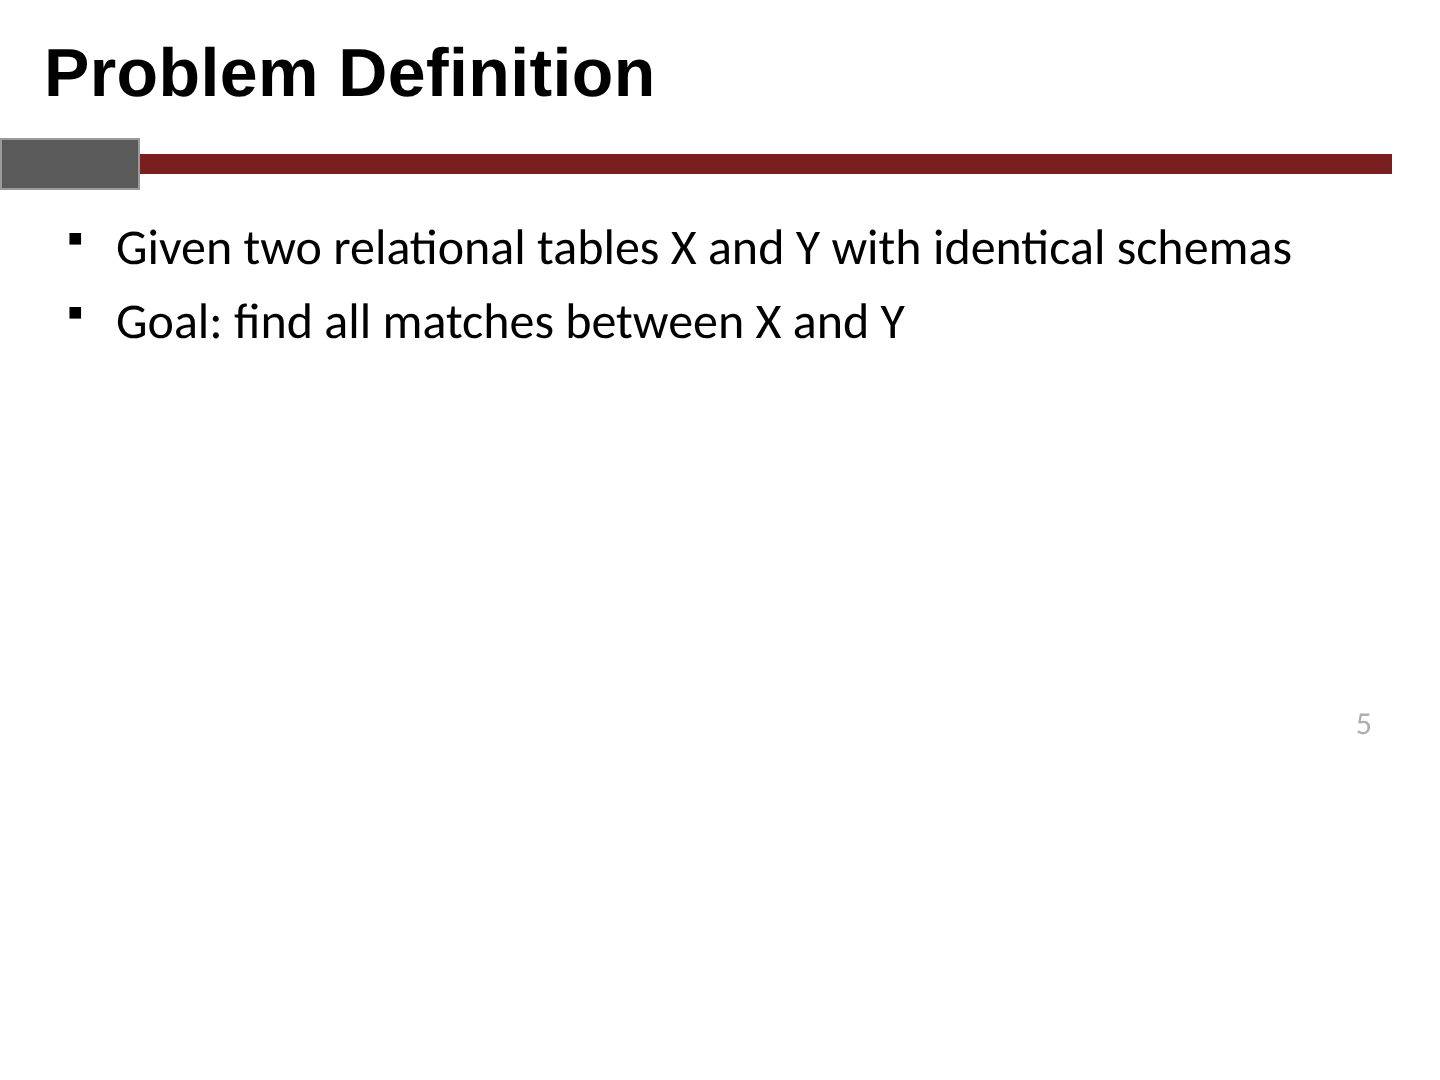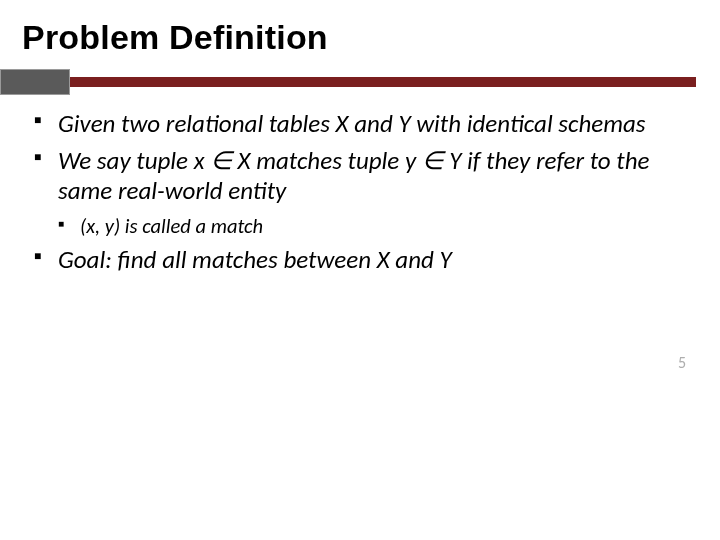"Given two relational tables X" .content { font-style: italic -> none }
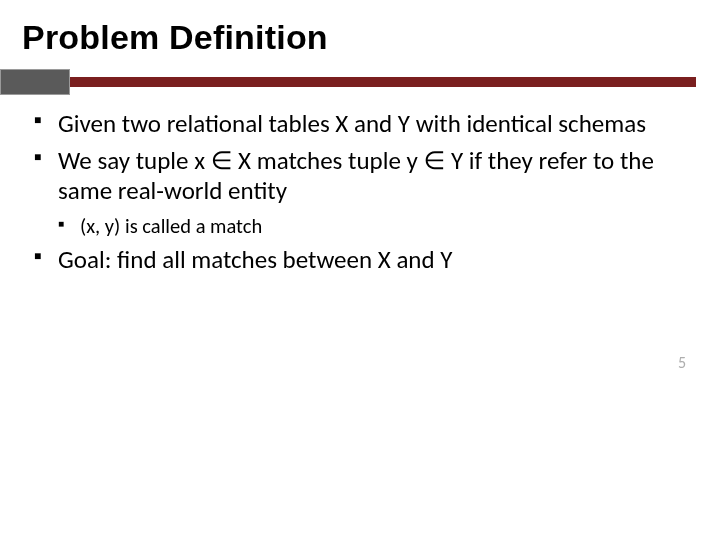"We say tuple x ∈" li { html: <li> <span>We say tuple x </span><span>∈</span><span> X matches tuple y </span><span>∈</span><span> Y if they refer to the same real-world entity</span> <ul> <li> <span>(x, y) is called a match</span> </li> </ul> </li> -> none }
